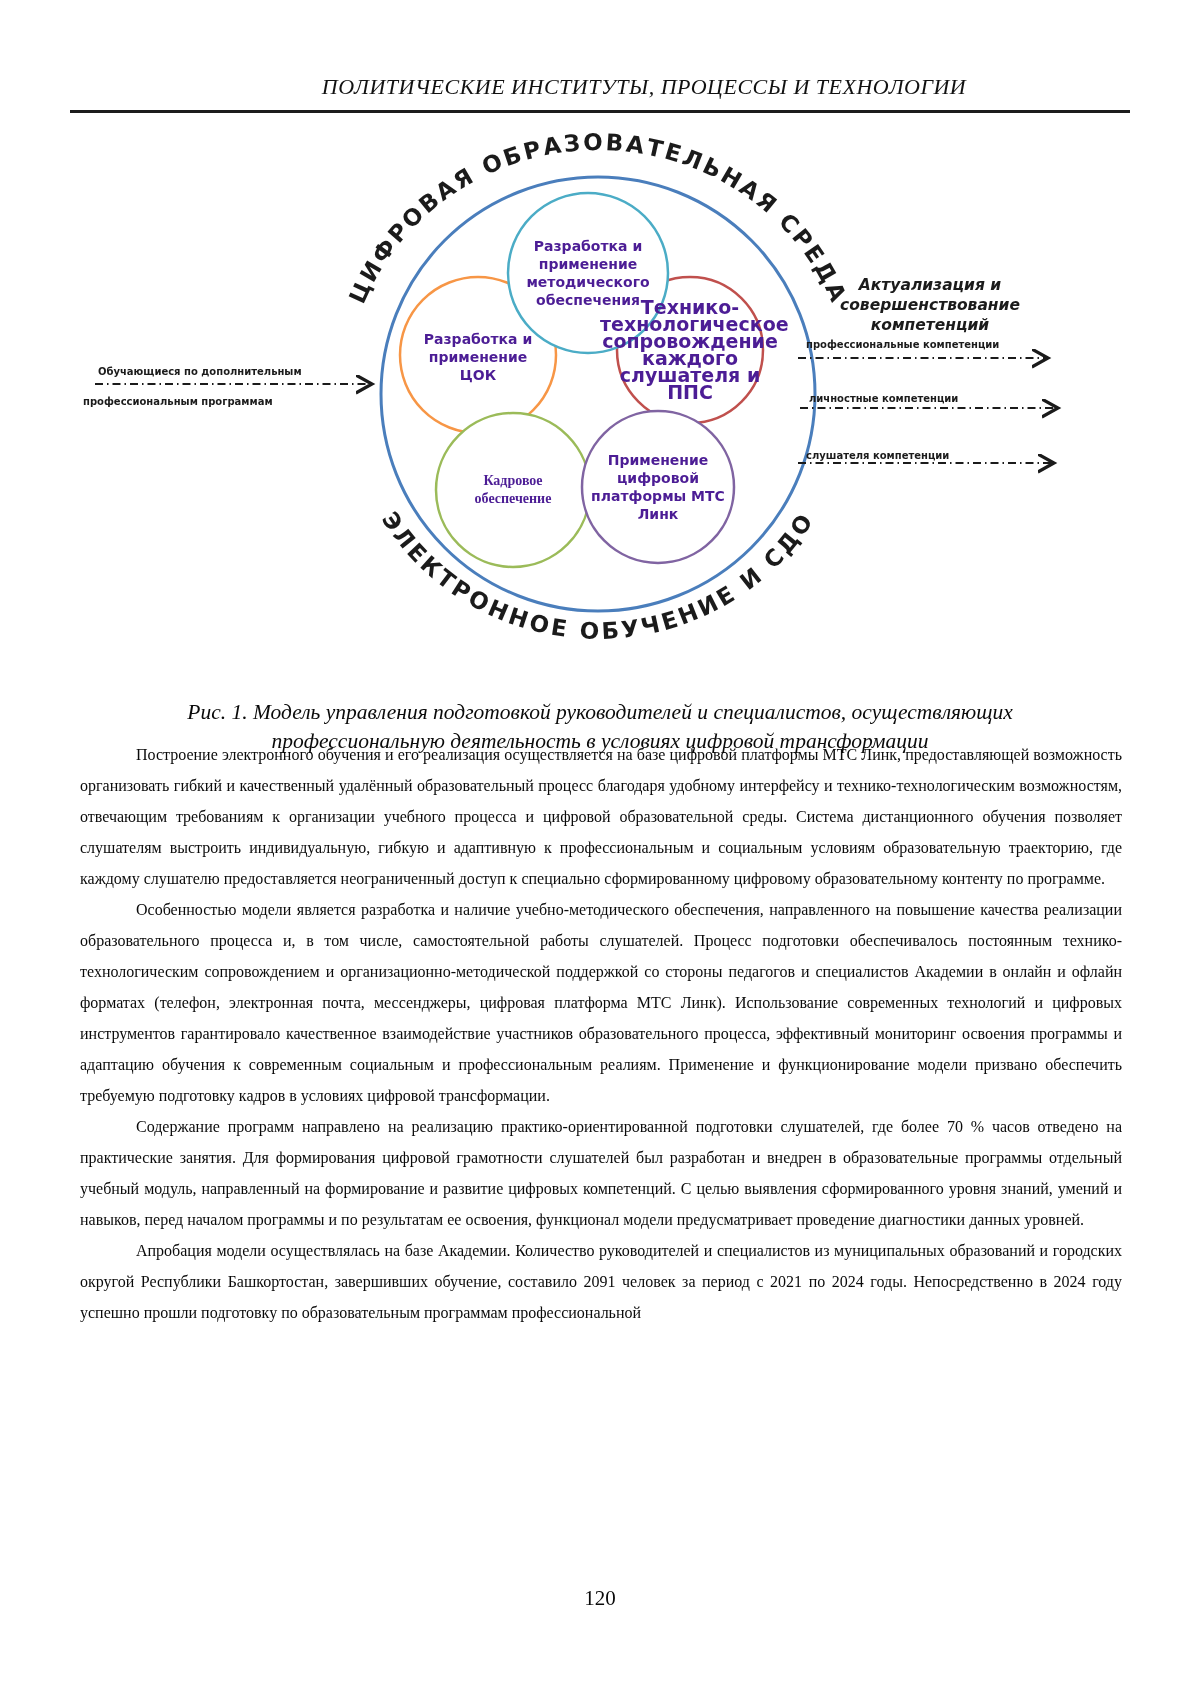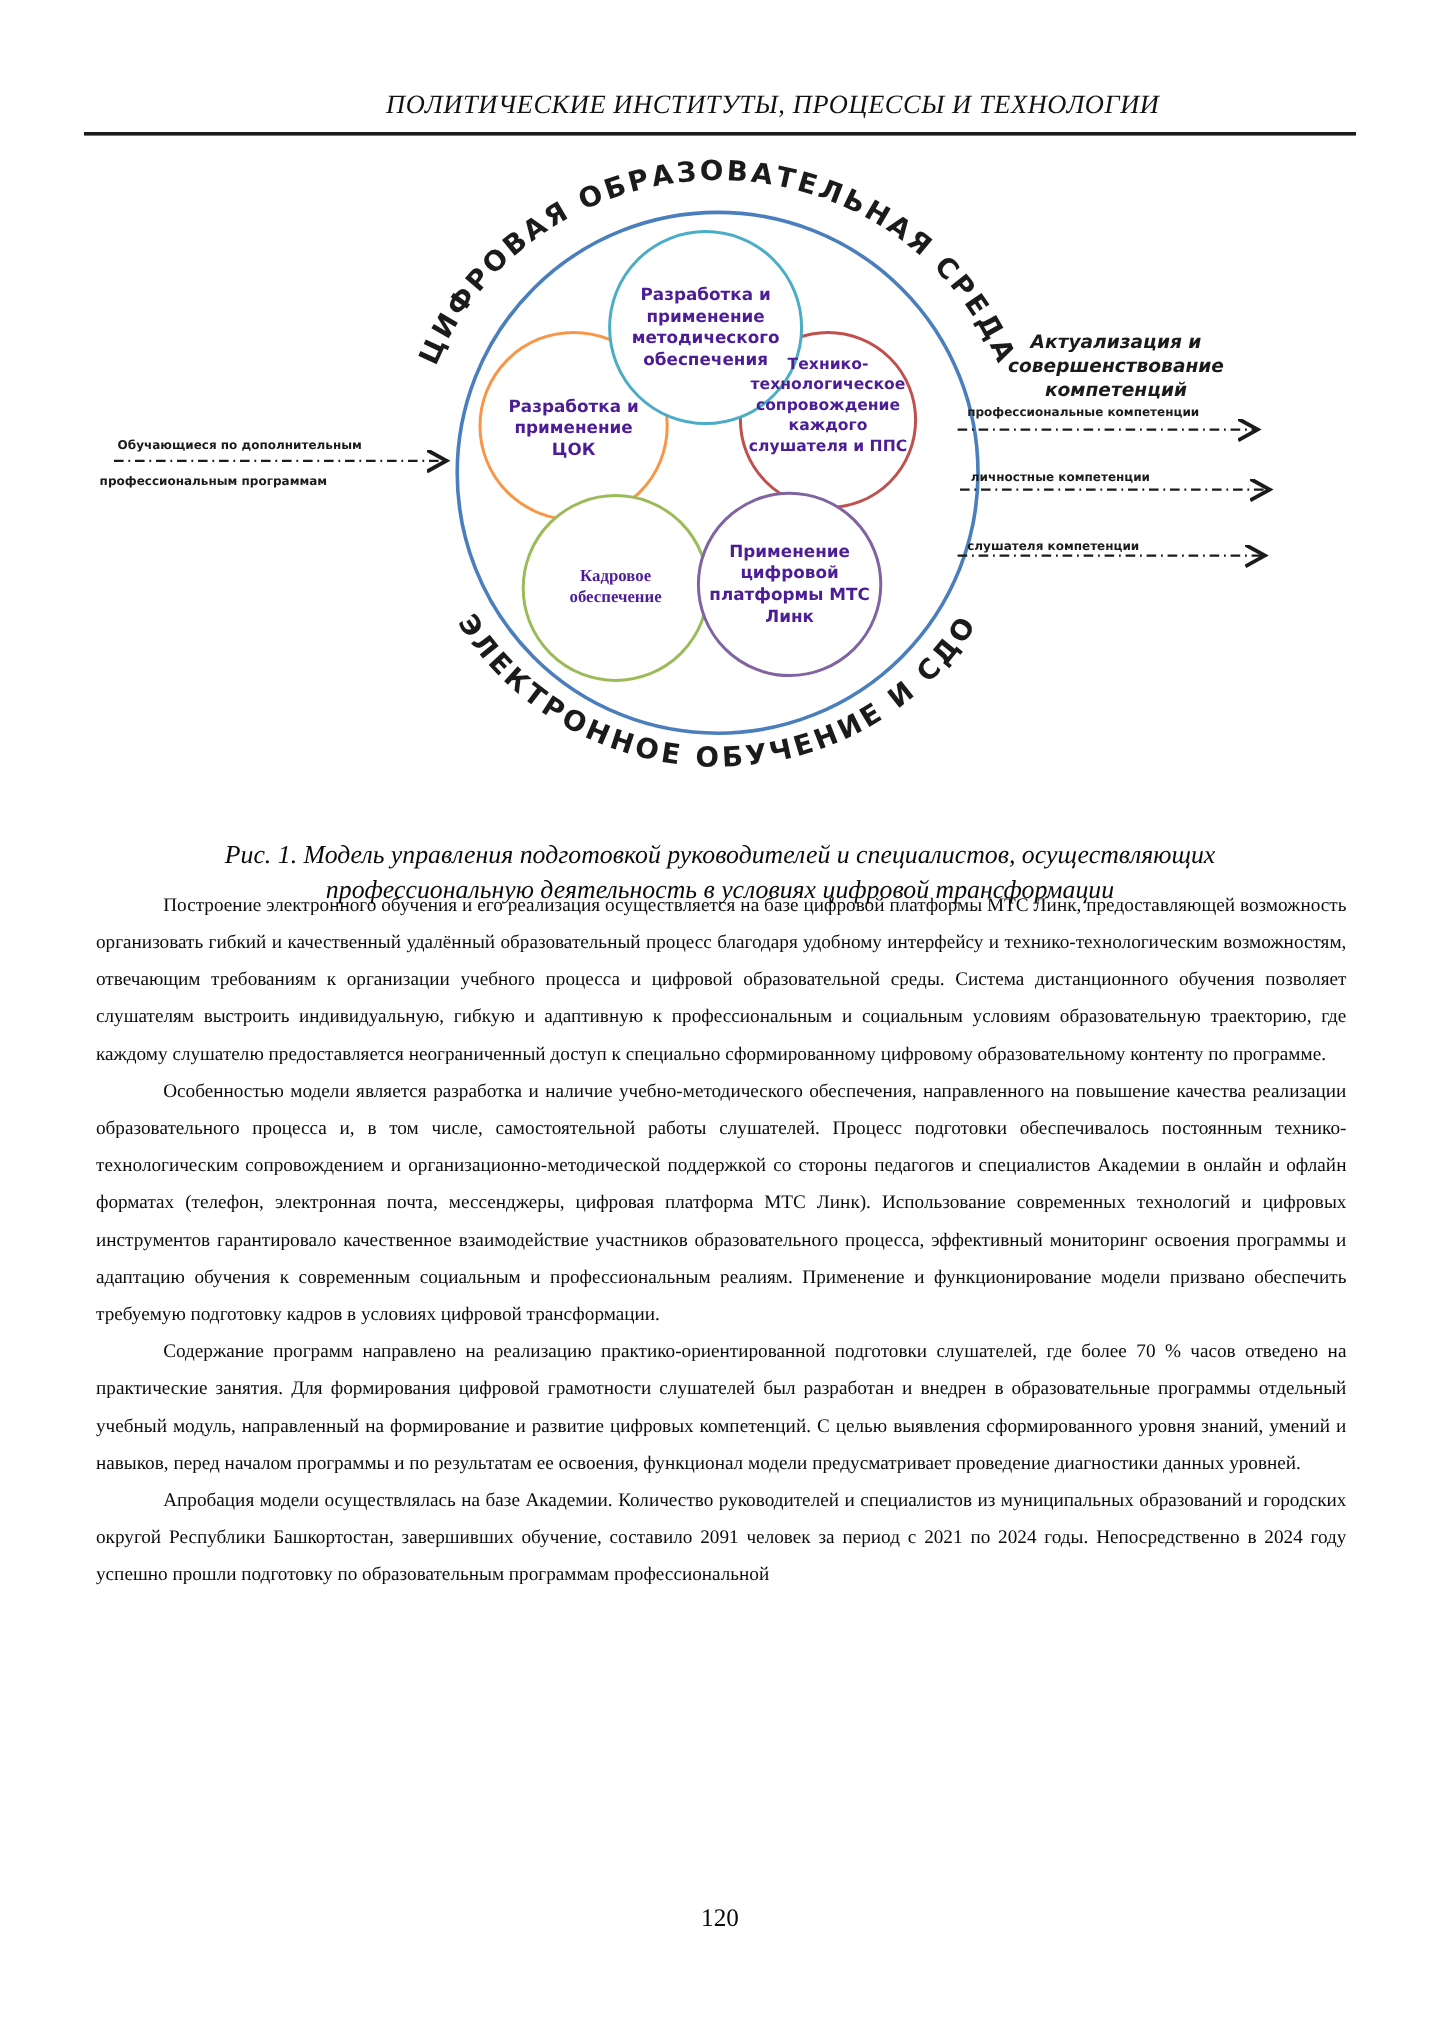"Технико-" div.circle-label { font-size: 13px -> 19px; top: 213px -> 225px }
